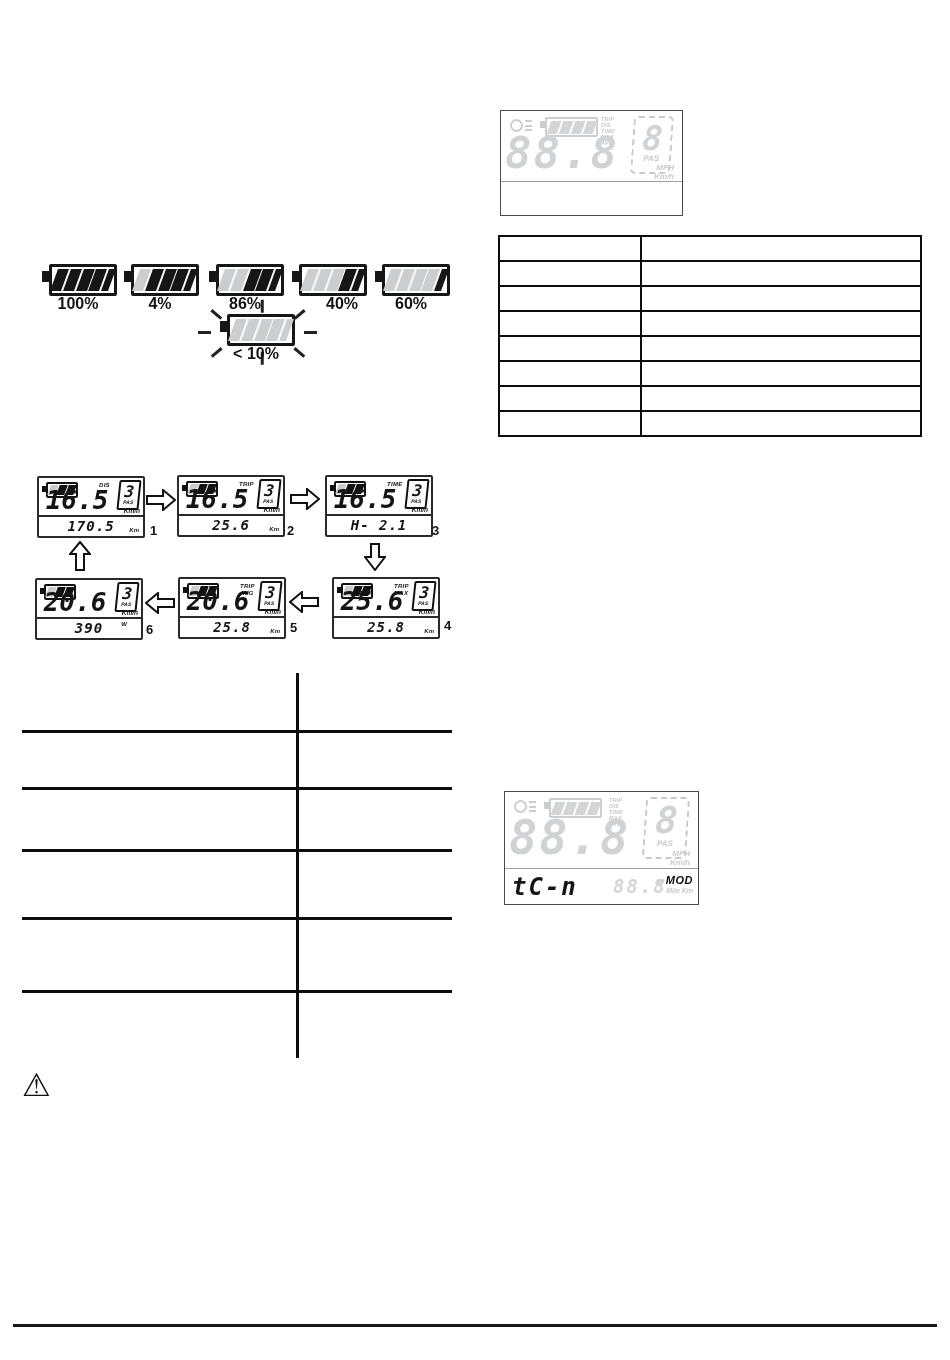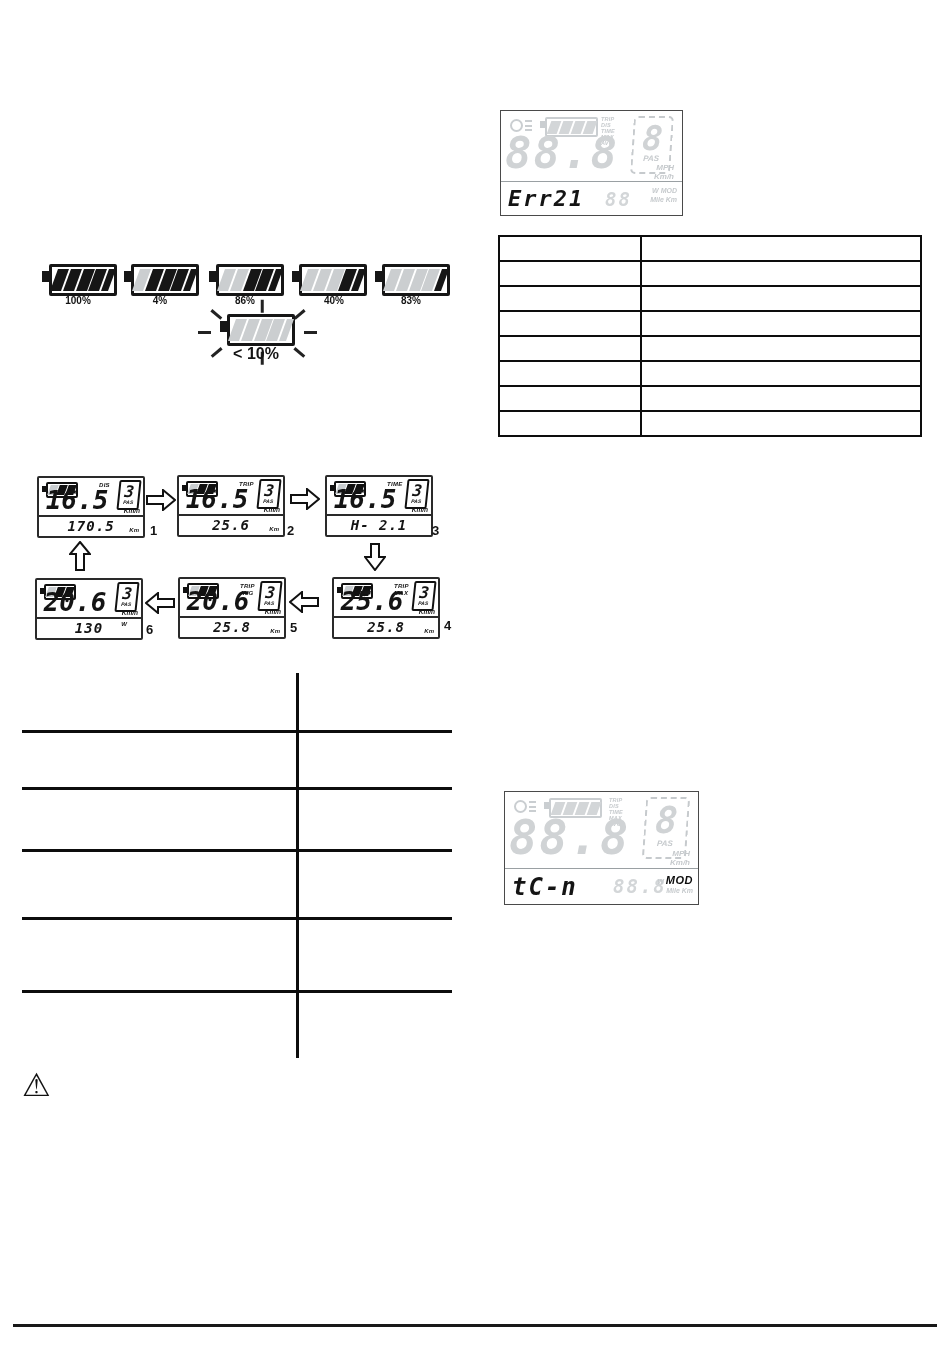"Err21" div.gbot { html: <div> <span>Err21</span> <span>88</span> <span> <b>W MOD</b> <b>Mile Km</b> </span> </div> -> none }
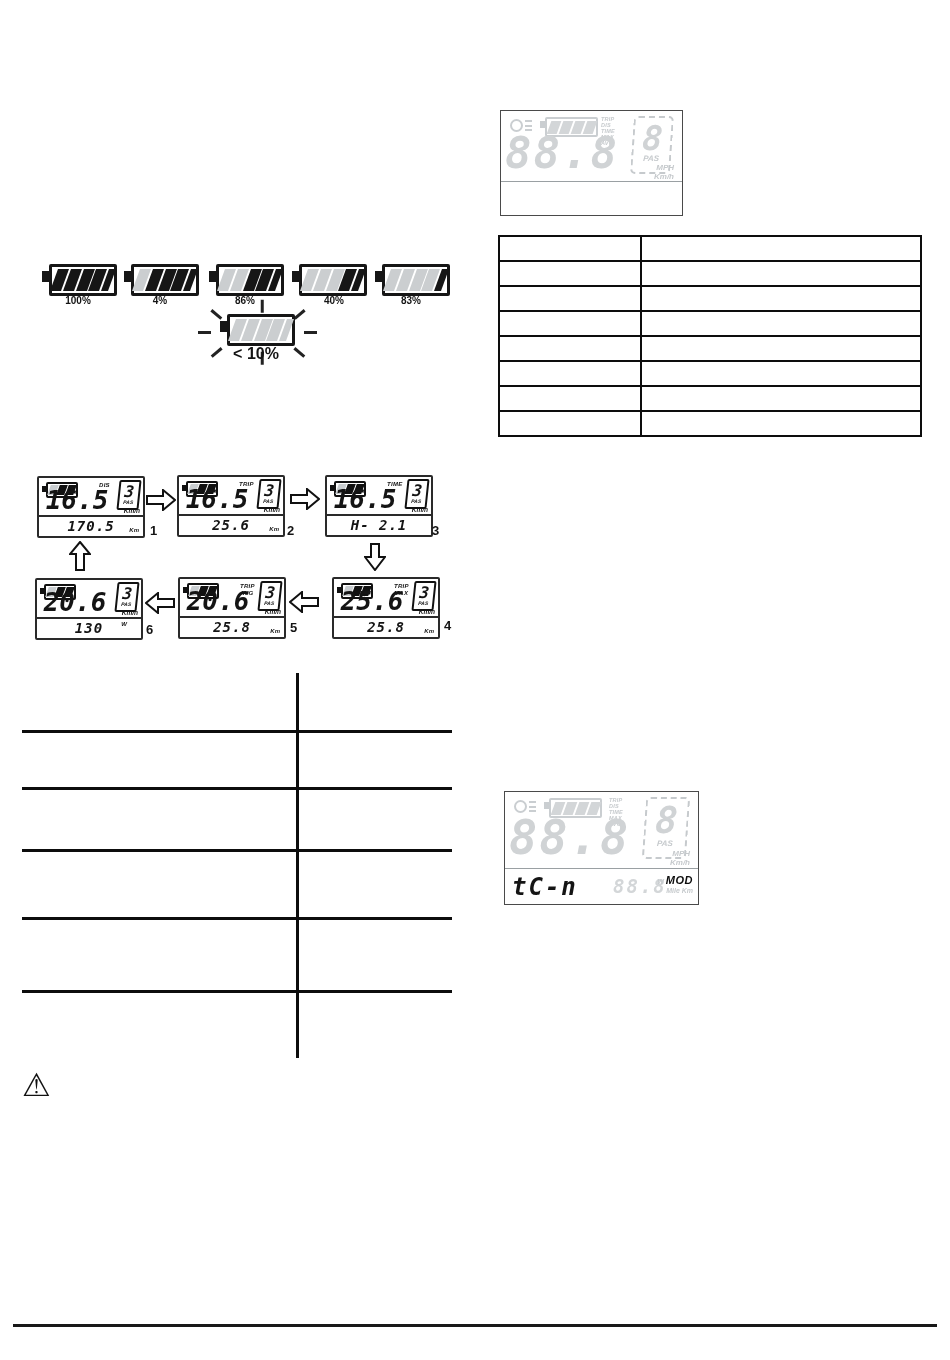"100%" .batlabel { font-size: 10px -> 16px }
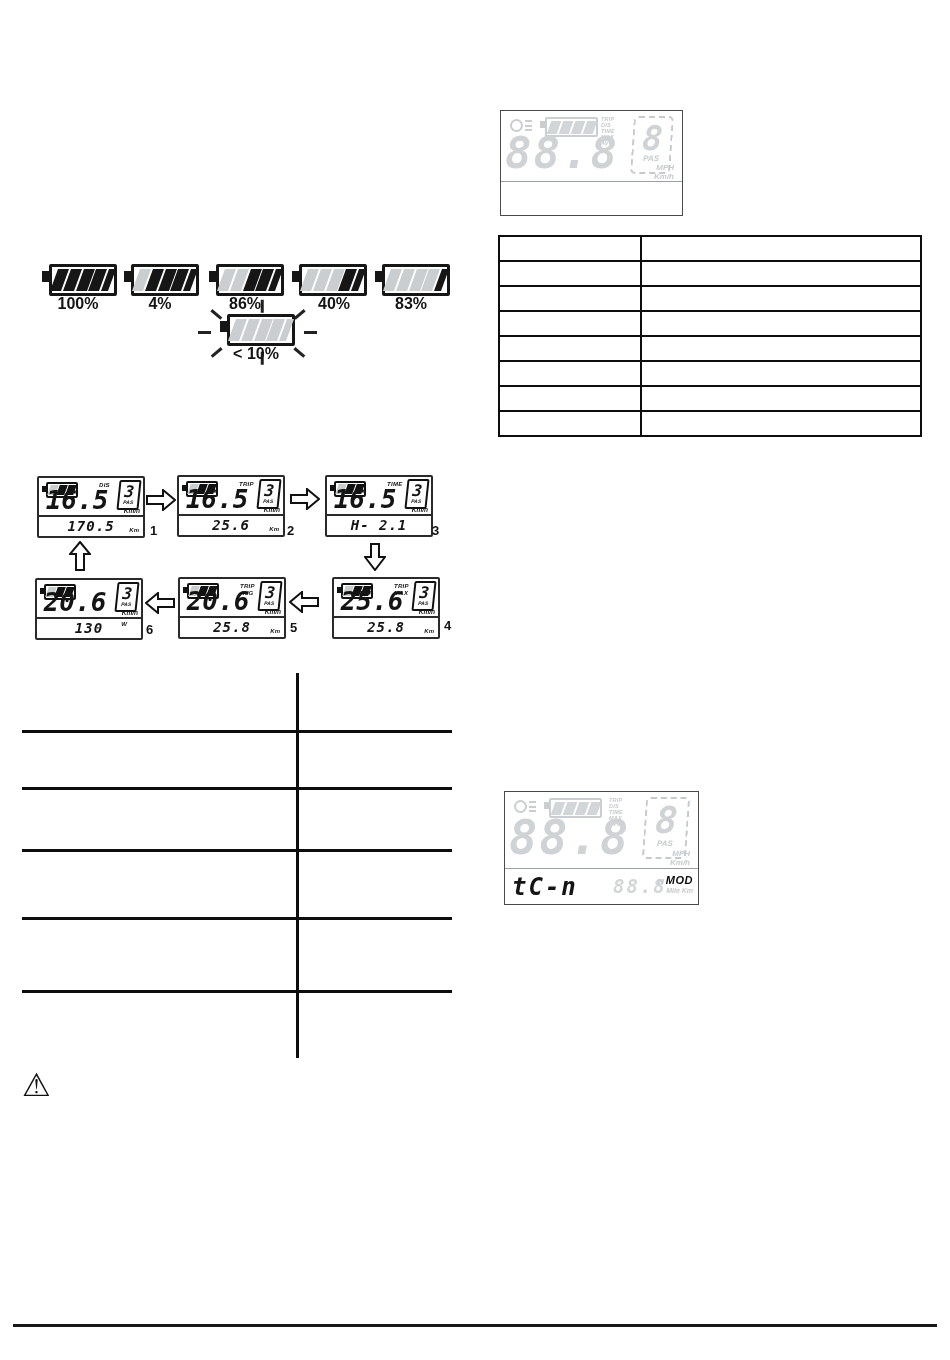"40%" span.batlabel { left: 299px -> 307px }
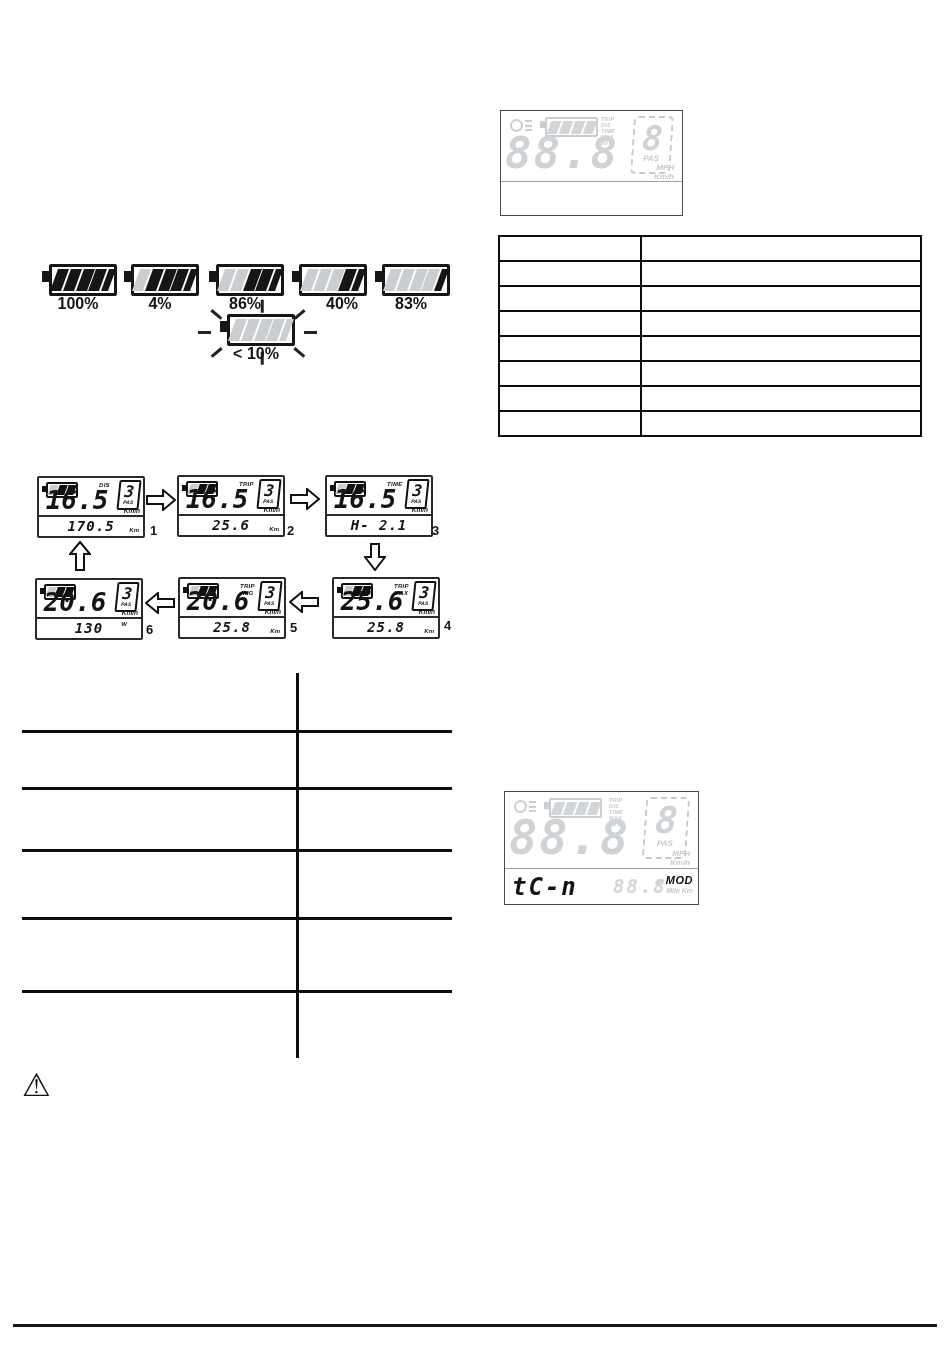"83%" span.batlabel { text: 83% -> 60% }
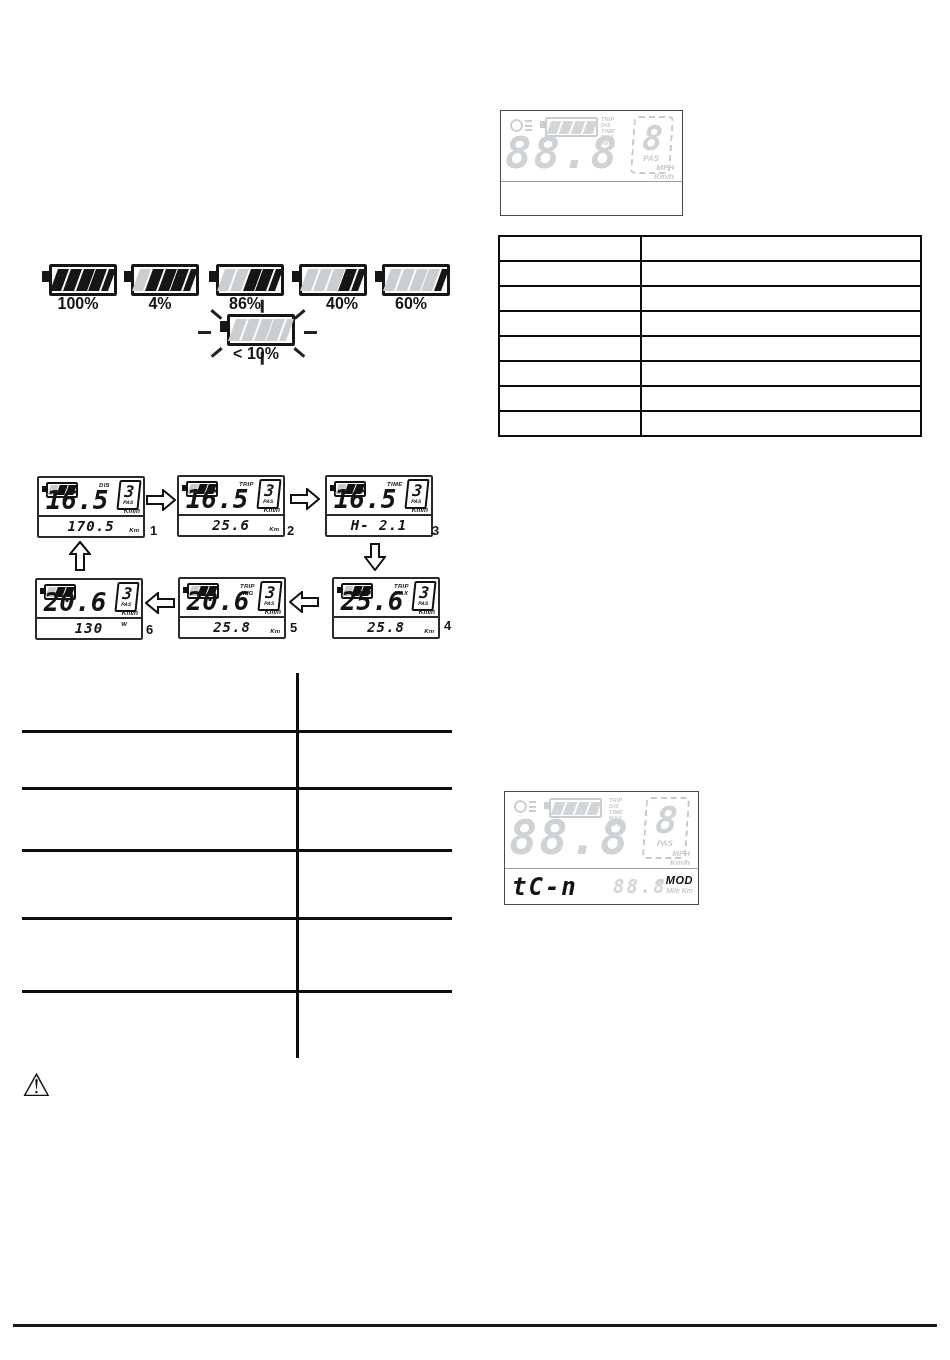"130" span.bval { text: 130 -> 390 }
